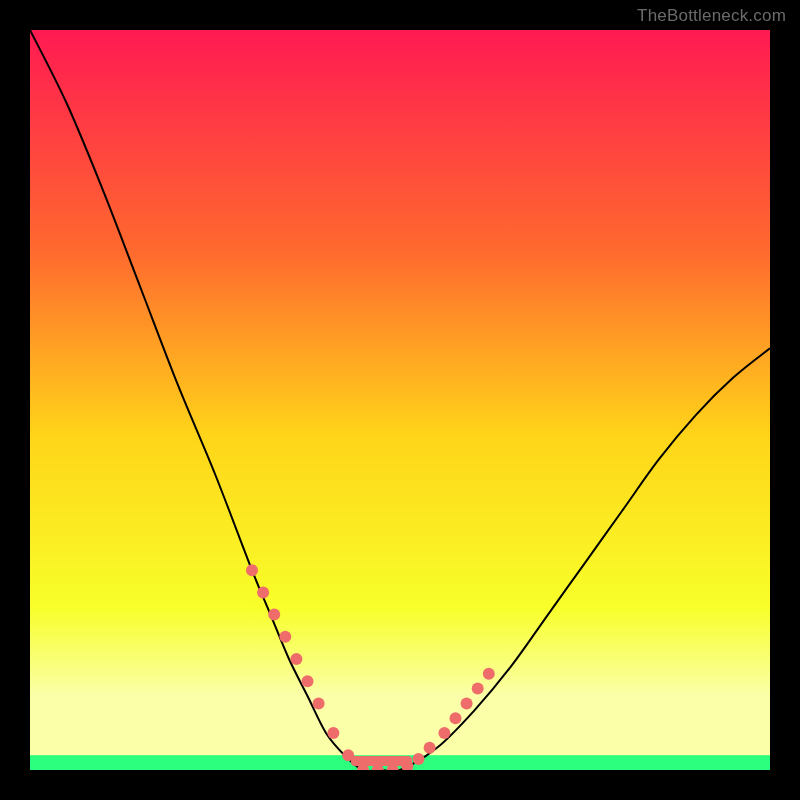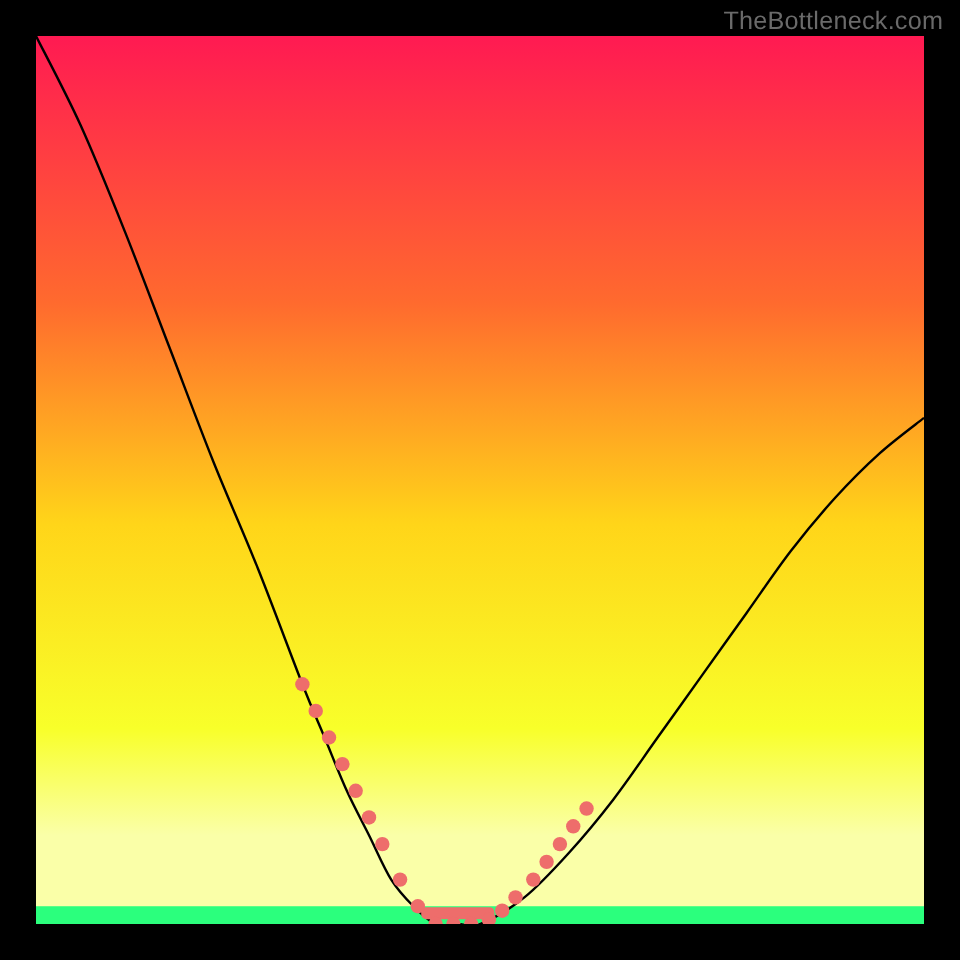"TheBottleneck.com" .watermark { font-size: 21px -> 17px }
